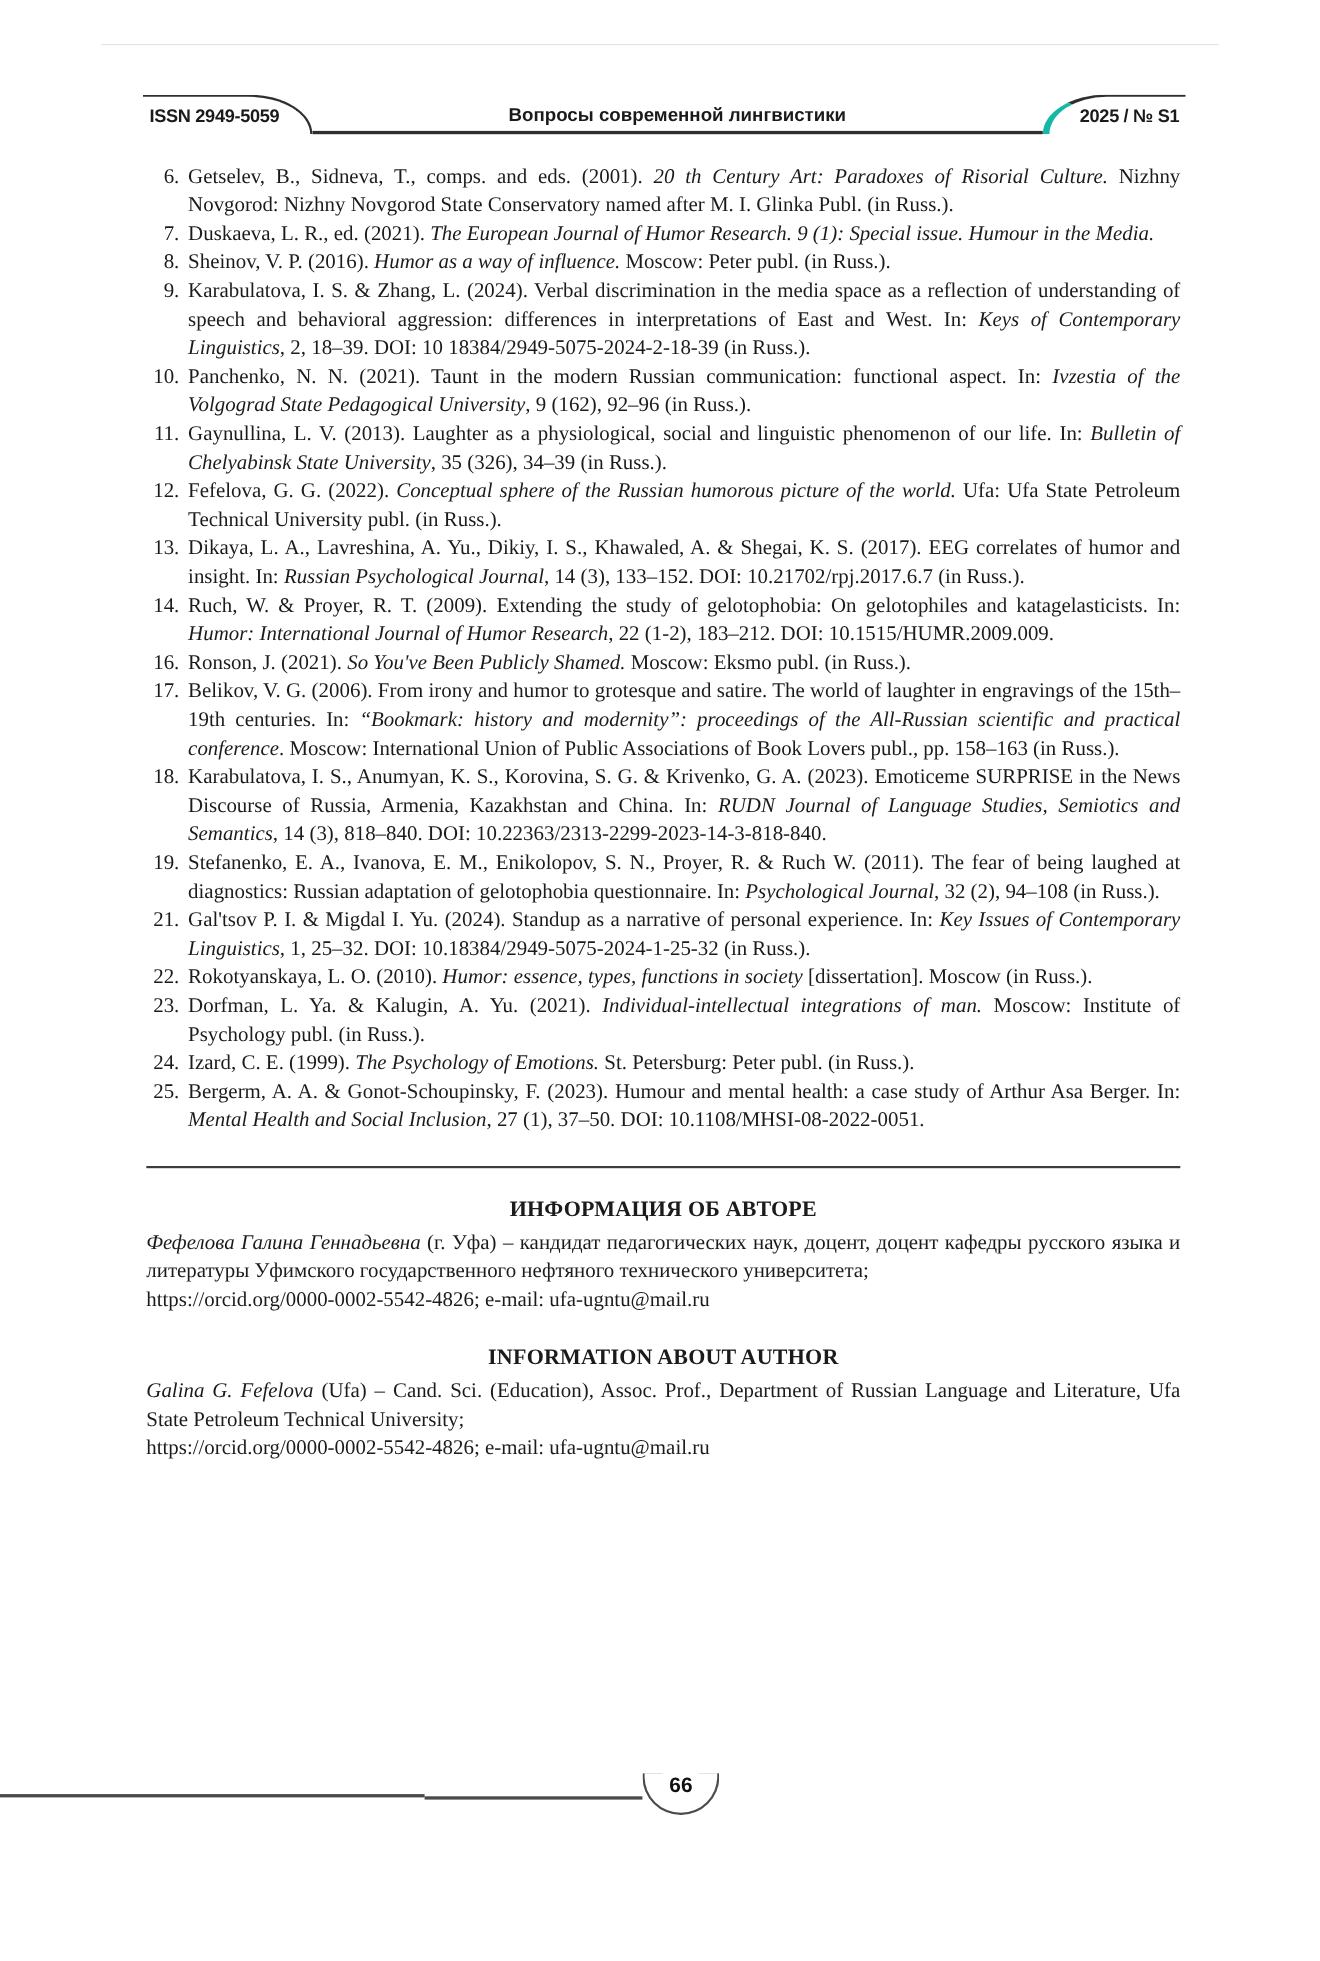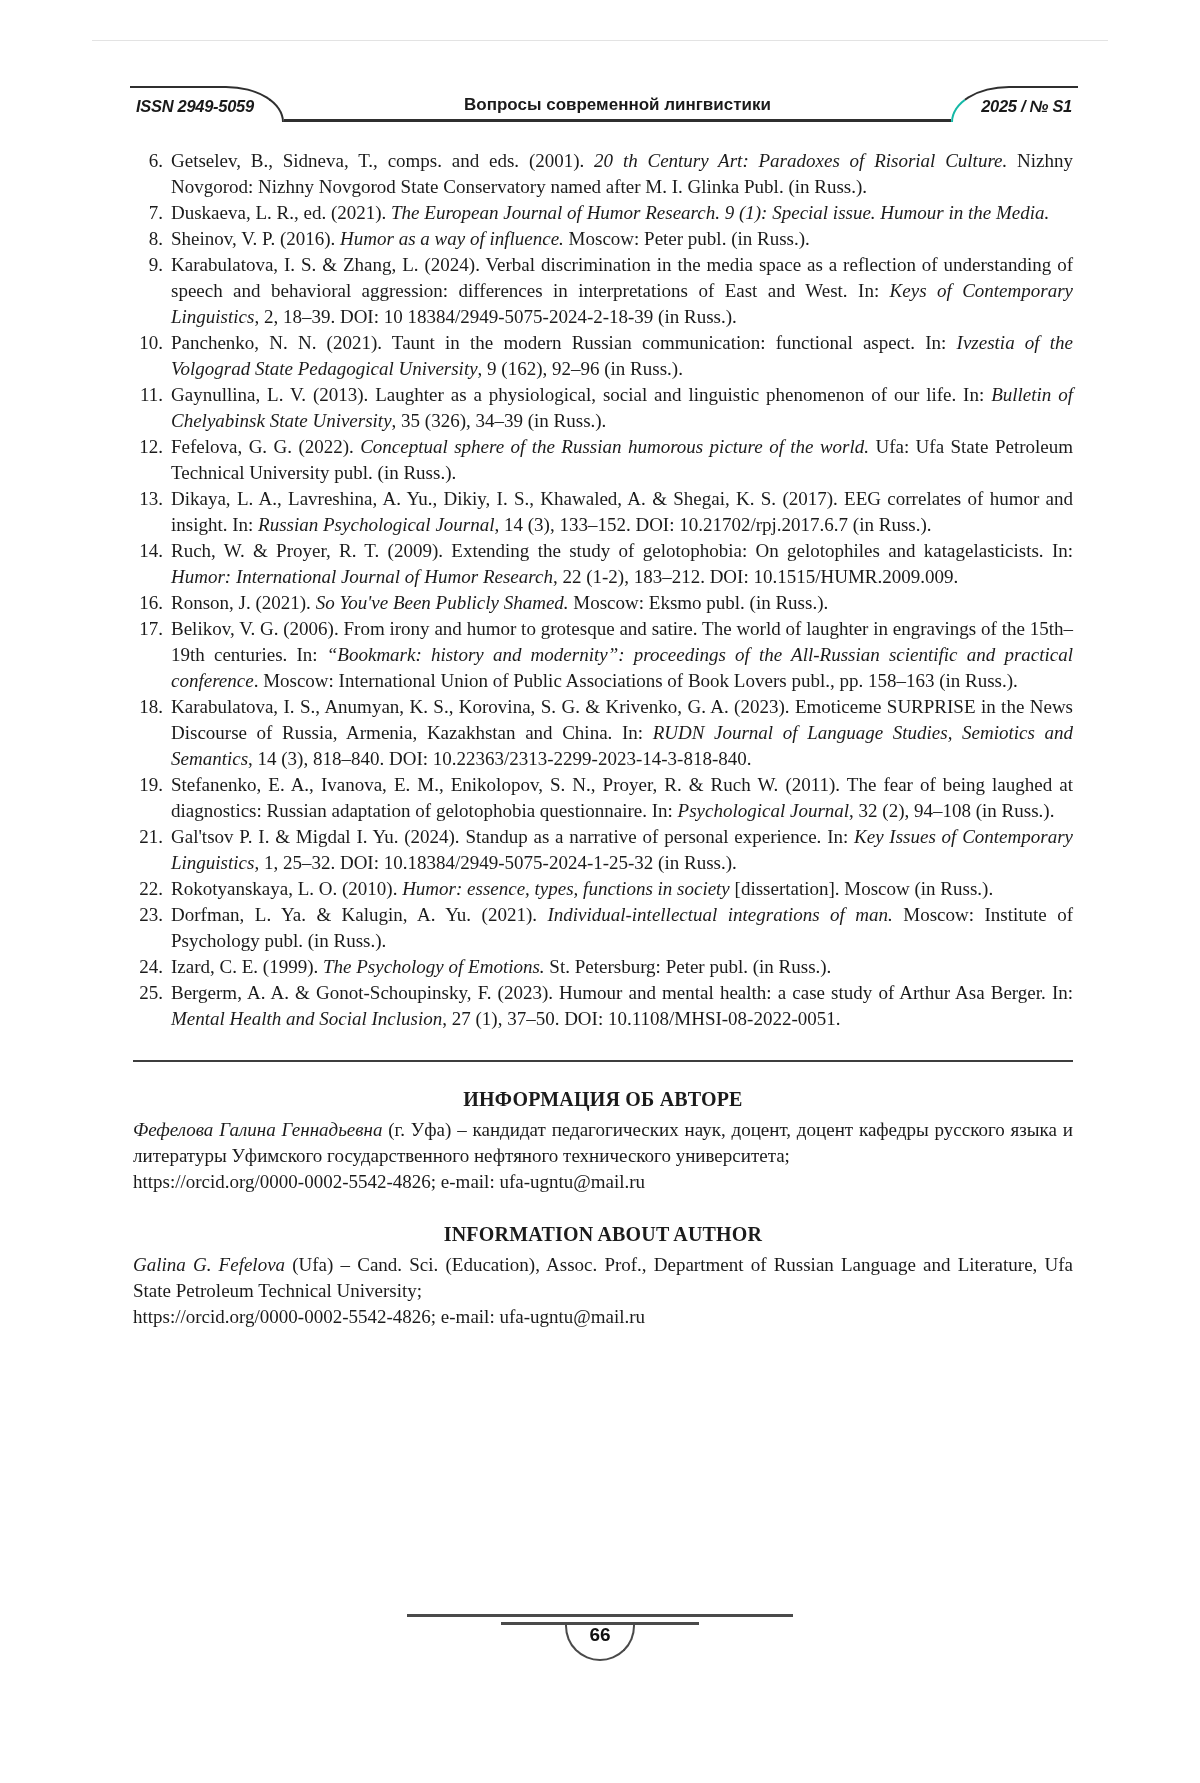"ISSN 2949-5059" .ph-tab { font-style: italic -> none }
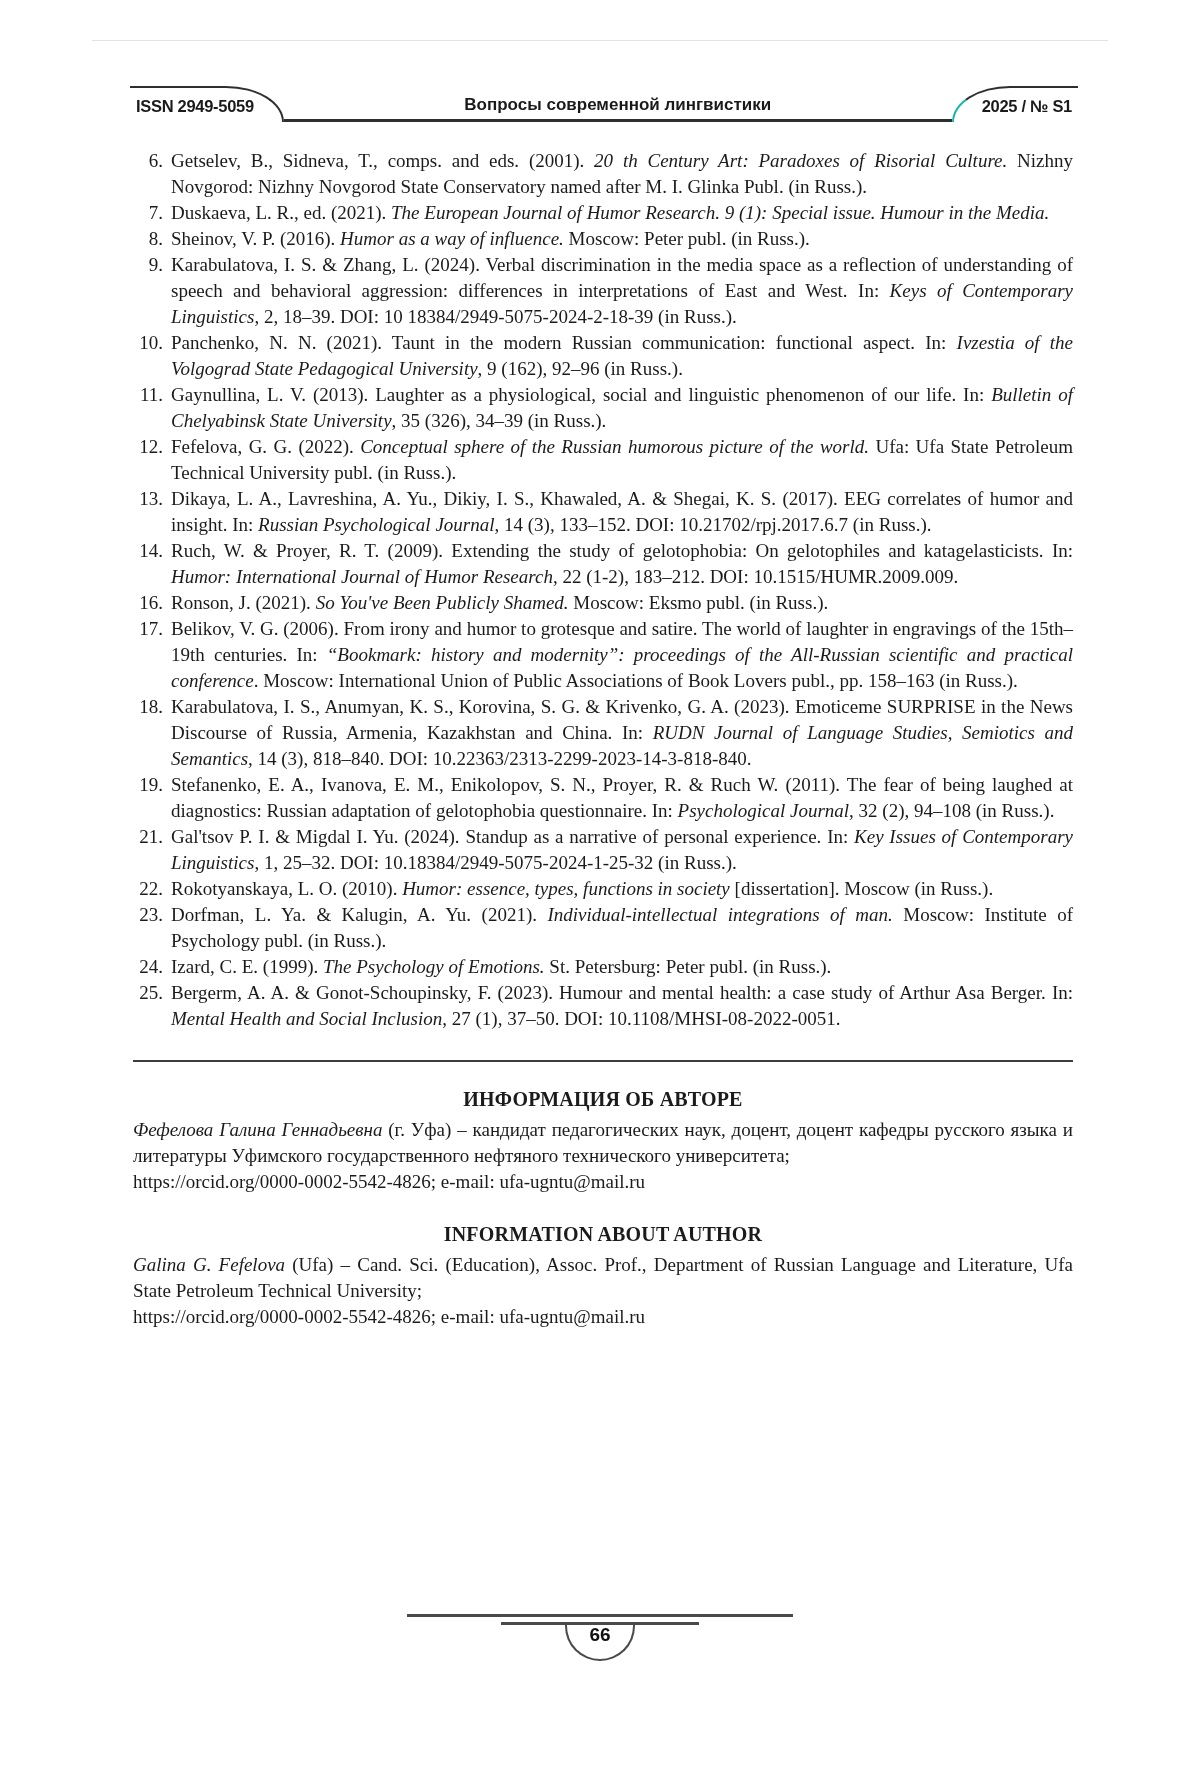"2025 / № S1" .ph-right { border-left: 2px solid #14b8a6 -> 6px solid #14b8a6 }
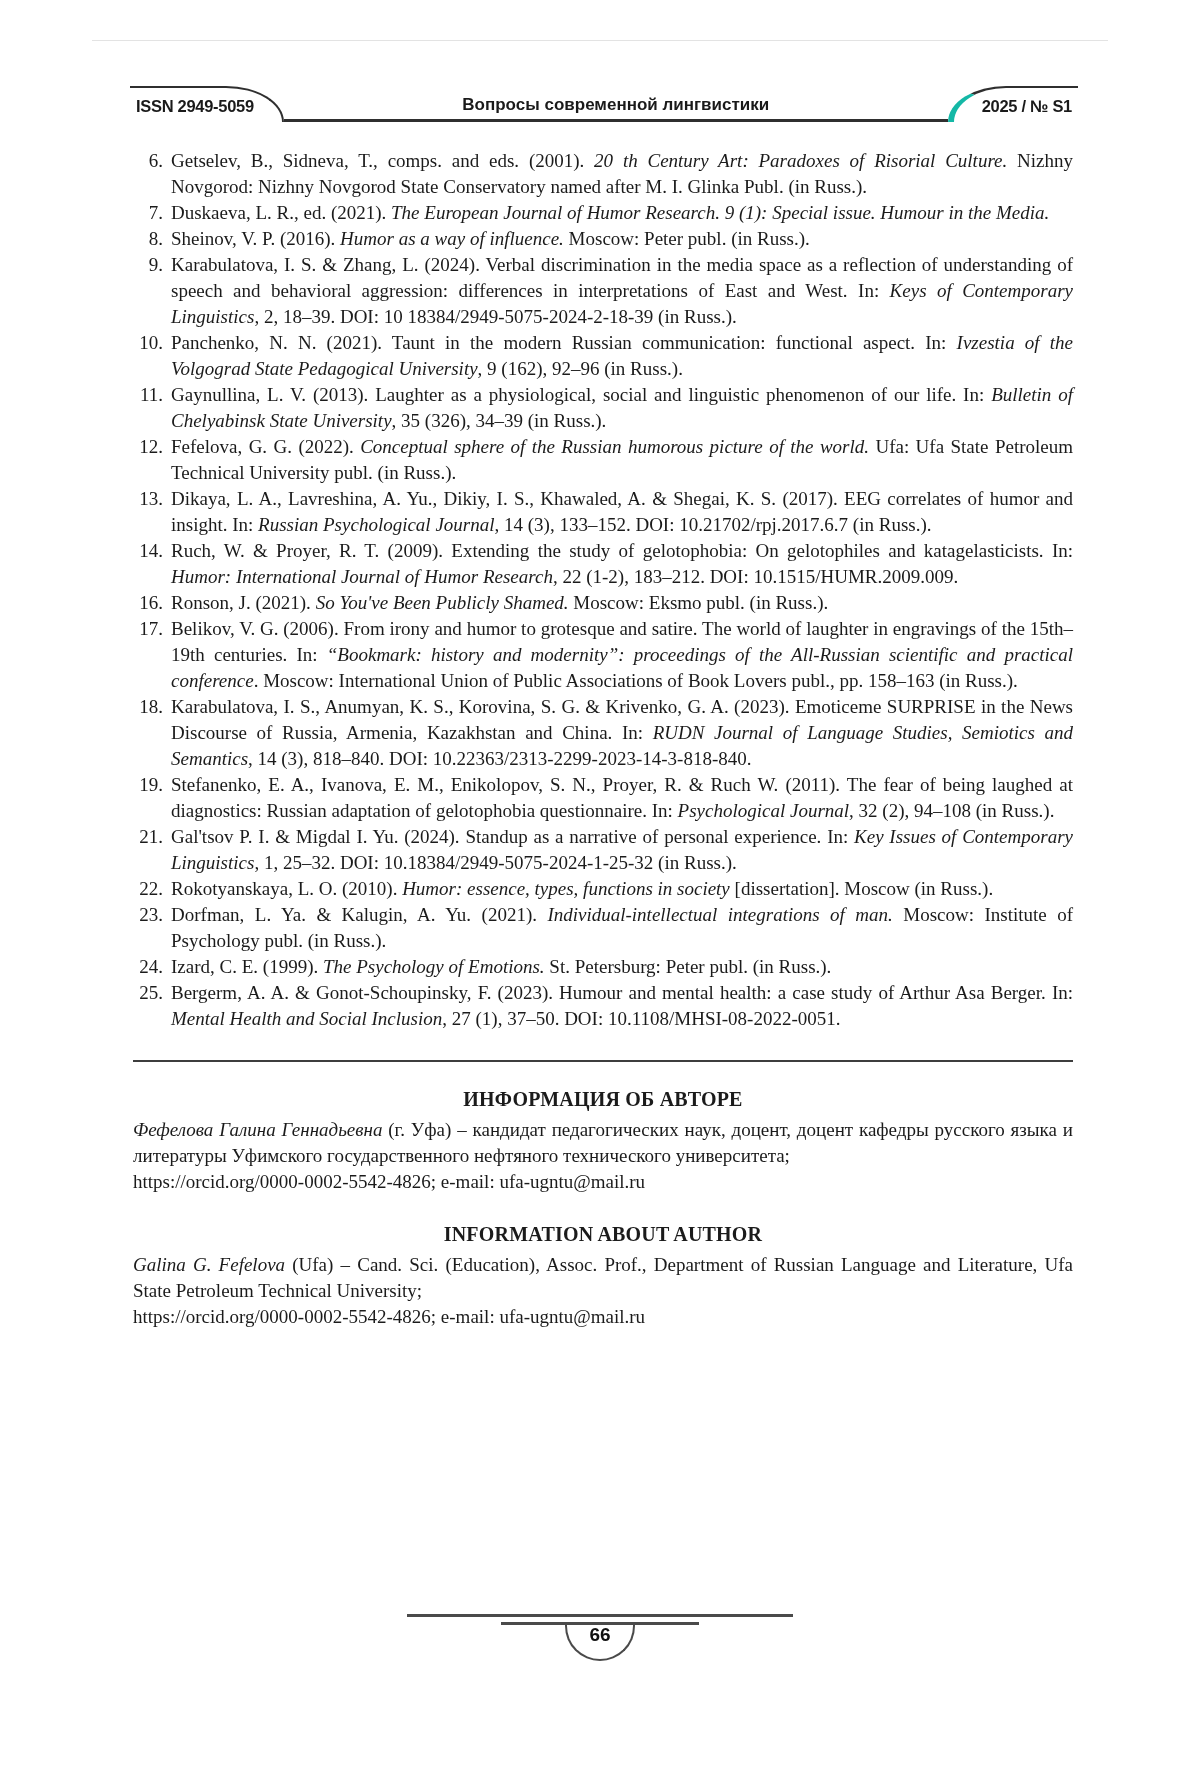"66" .pagefooter { flex-direction: column -> row }
